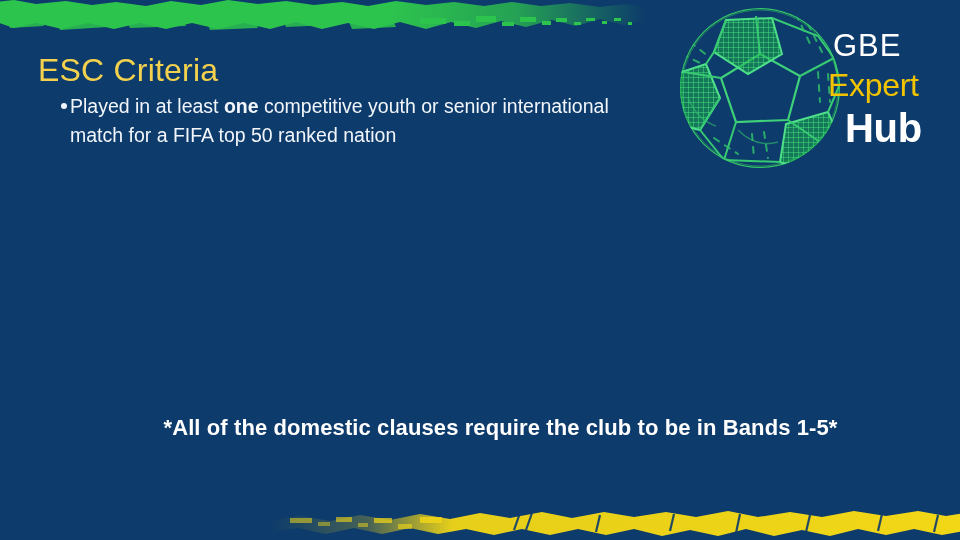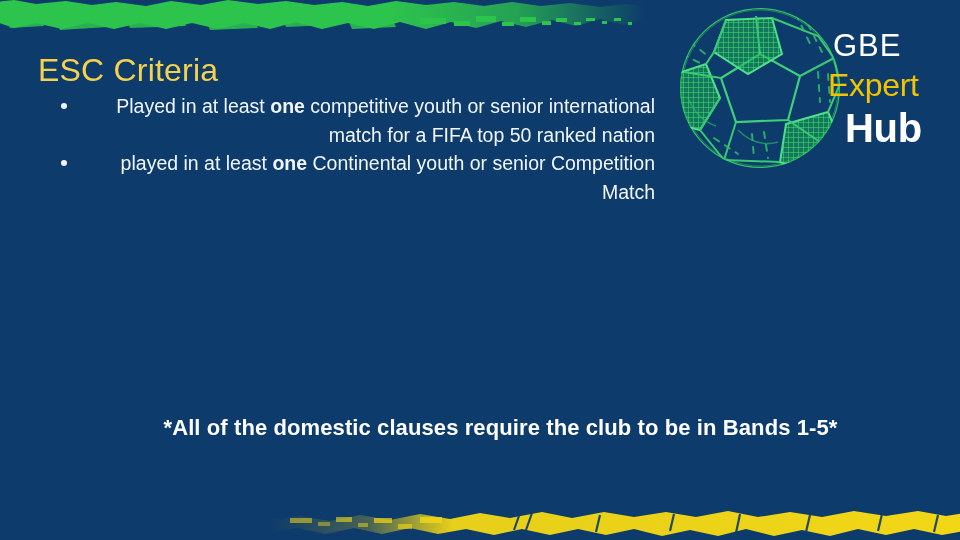"Played in at least one" .criteria-item { text-align: right -> left }
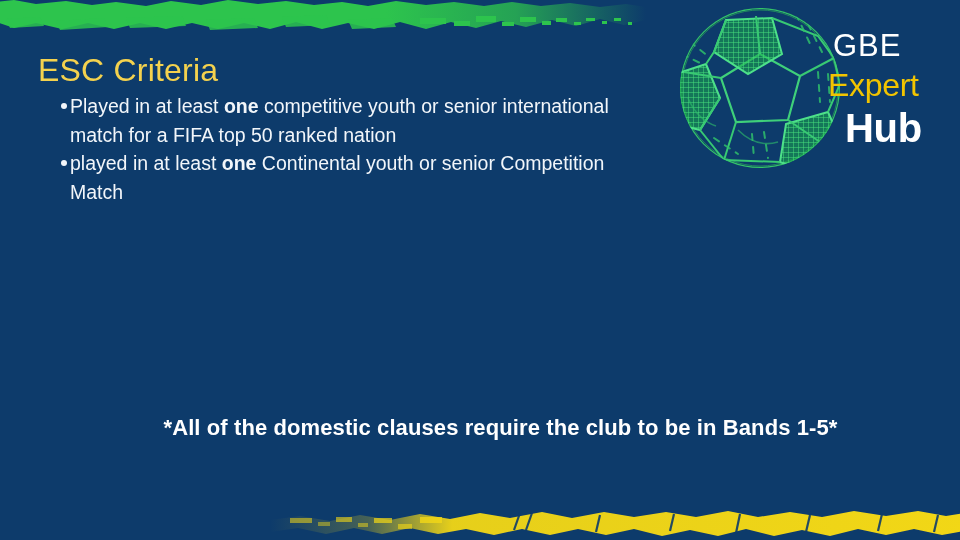"played in at least one Continental" li.criteria-item { html: <li> <span></span><span>played in at least </span><b>one</b><span> Continental youth or senior Competition Match</span> </li> -> none }
